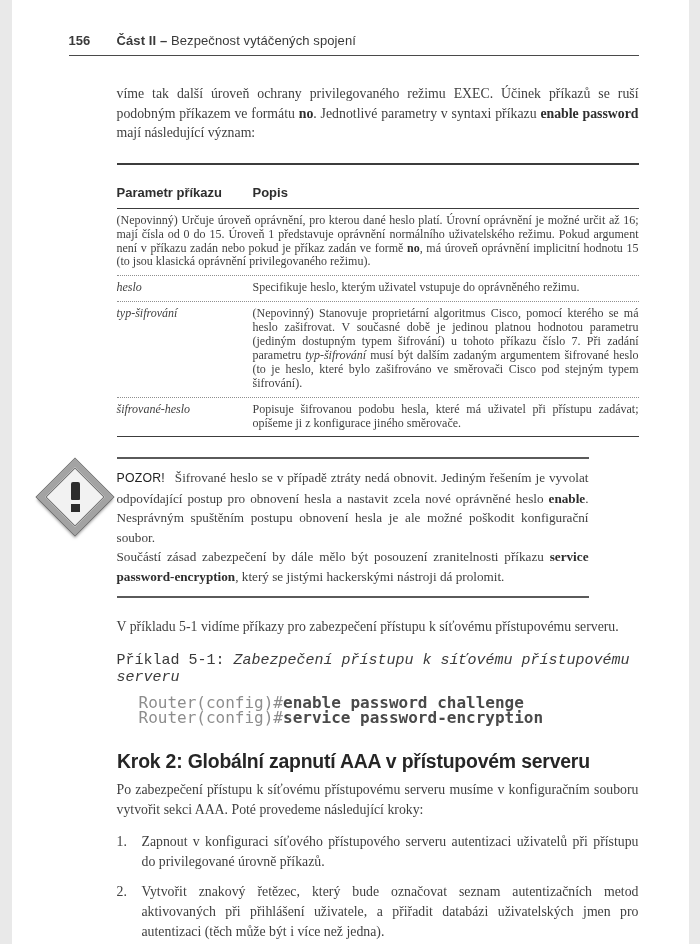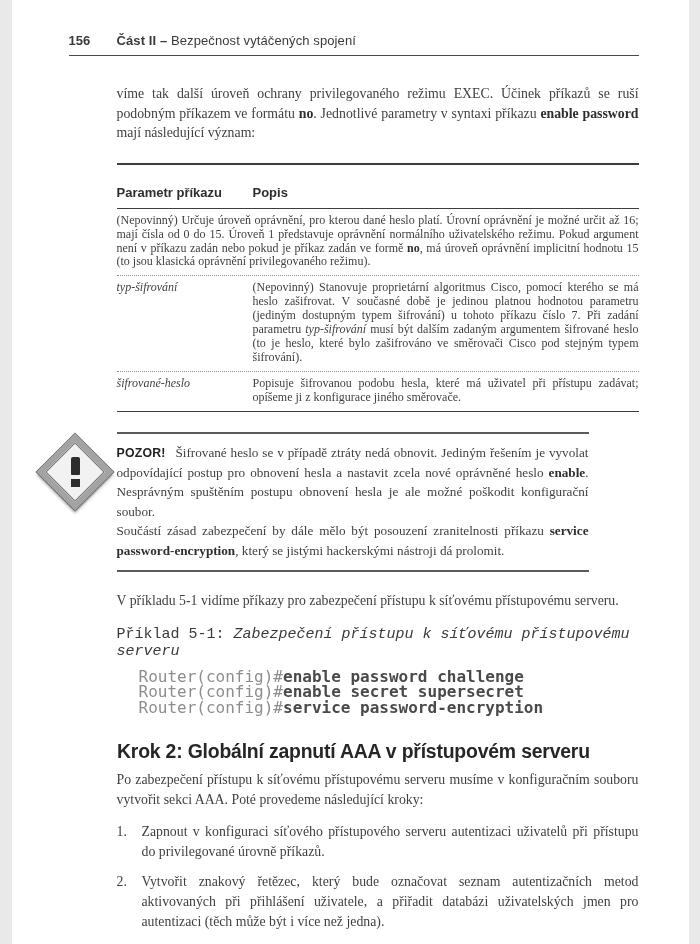"heslo" div.t-row { html: none -> <div> <div><span>heslo</span></div> <div><span>Specifikuje heslo, kterým uživatel vstupuje do oprávněného režimu.</span></div> </div> }
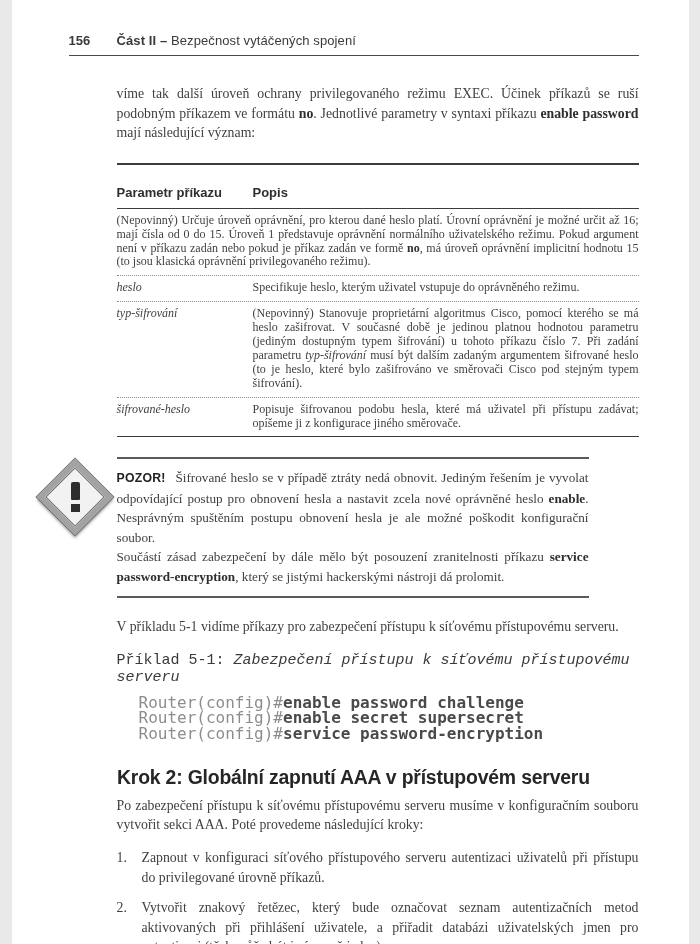"POZOR!" .note-label { font-weight: bold -> normal }
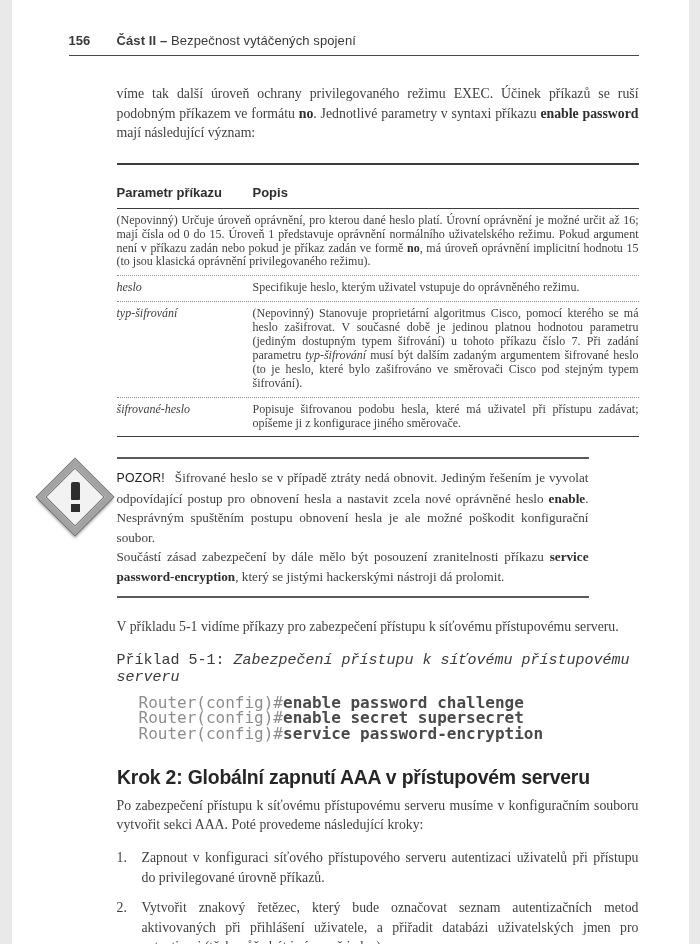"Router(config)#enable secret supersecret" div.code-line { html: <div><span>Router(config)#</span><span>enable secret supersecret</span></div> -> none }
